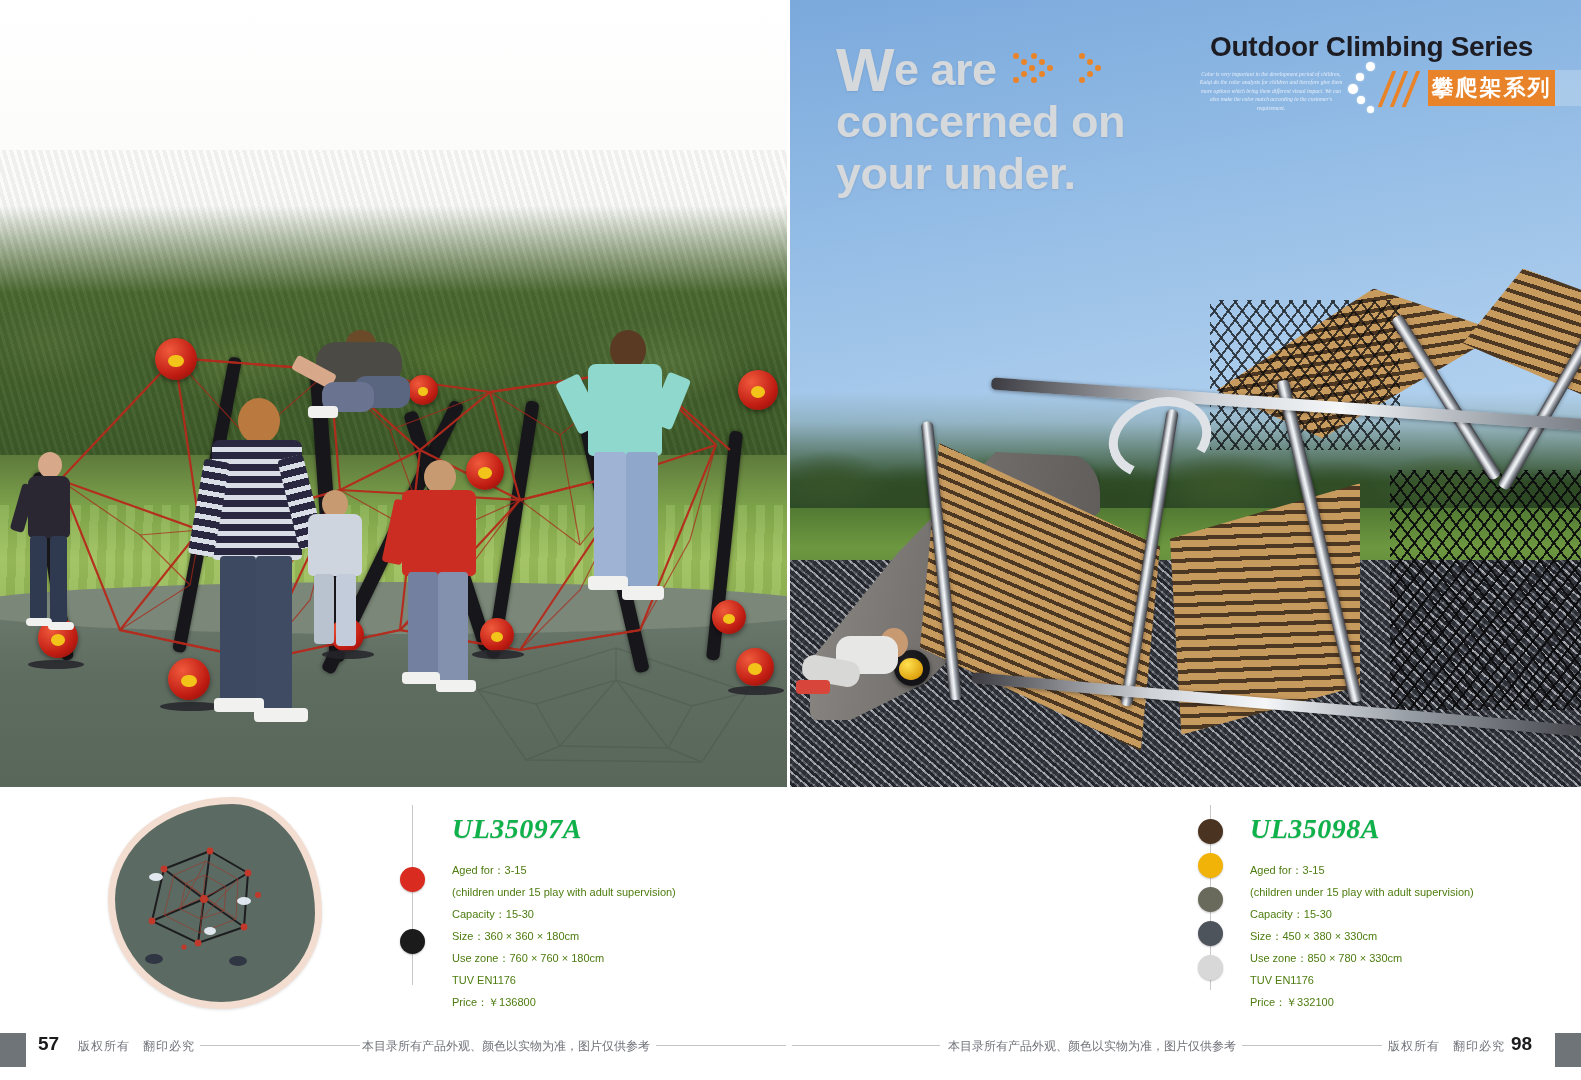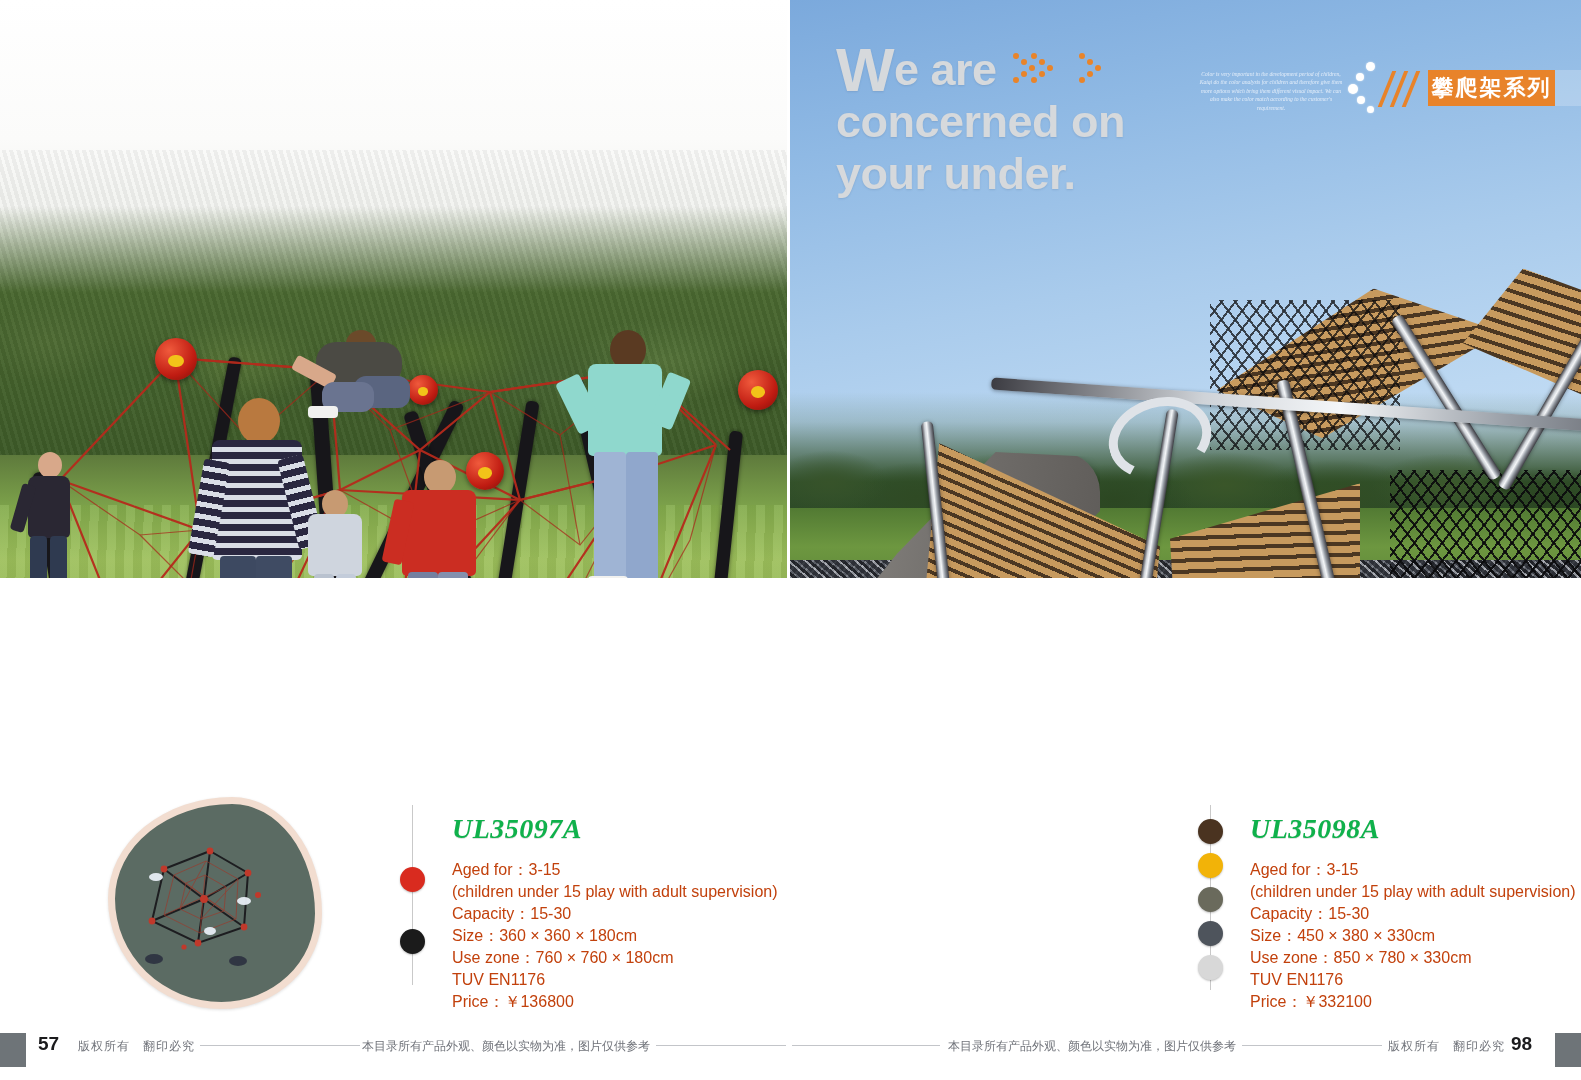"We are" .photo { height: 578px -> 787px }
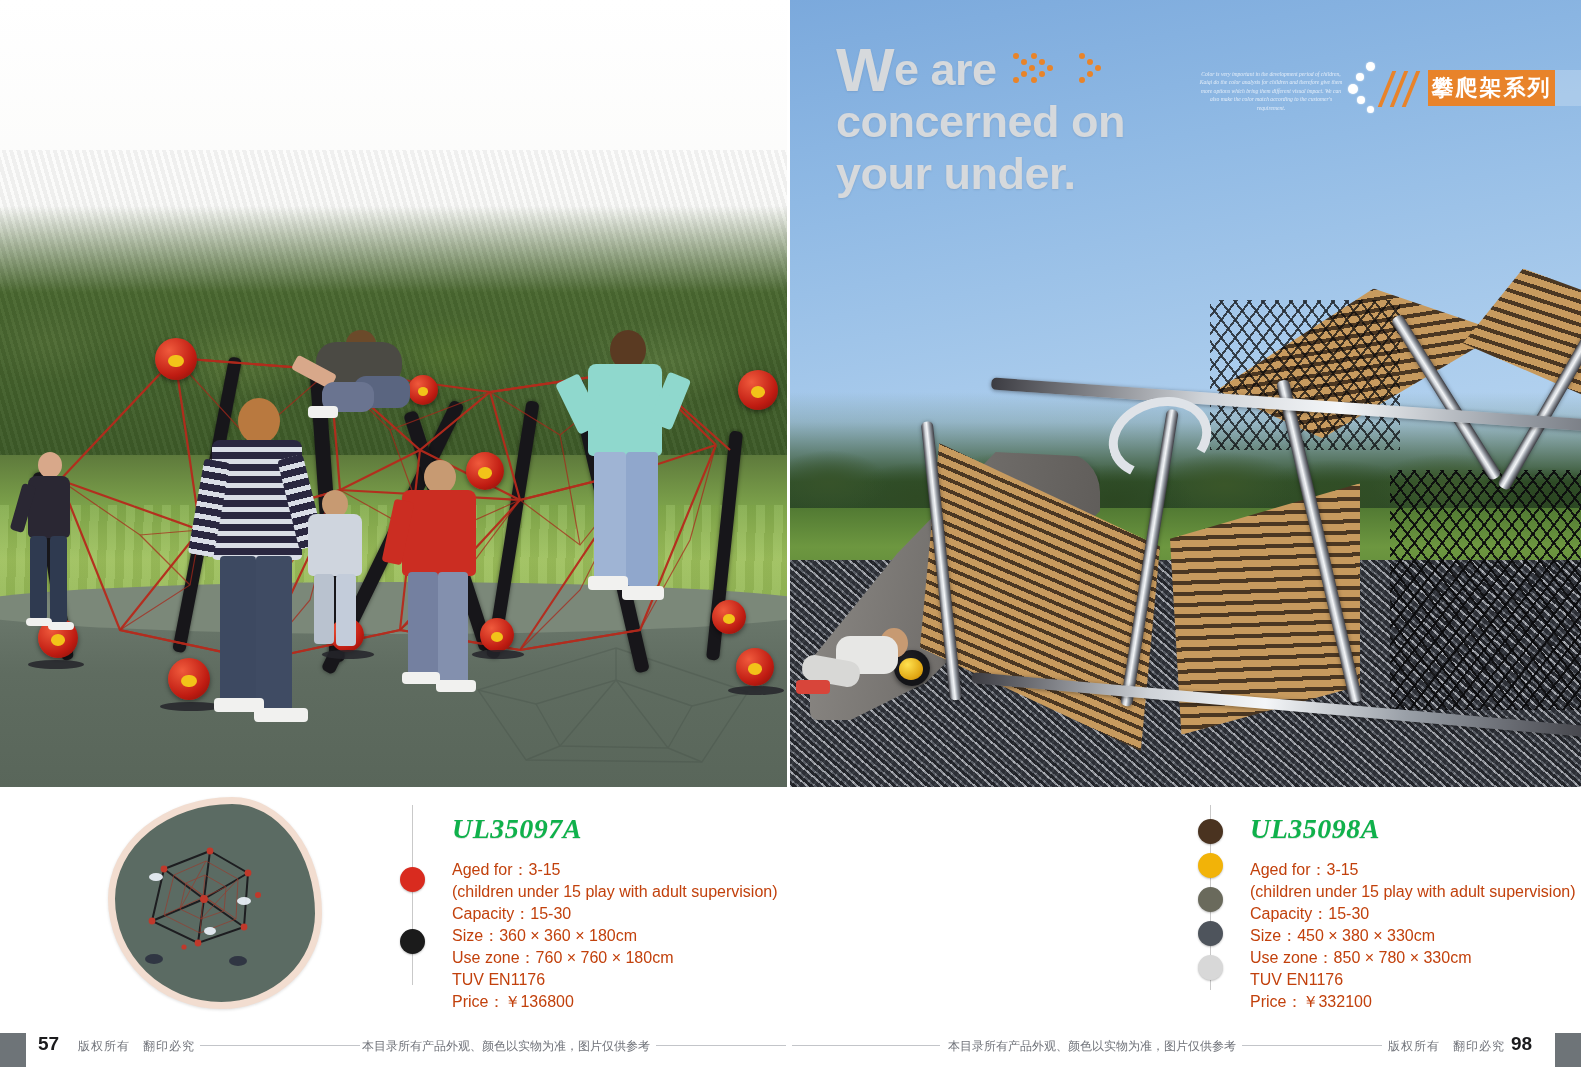"Outdoor Climbing Series" div.banner-title { html: none -> <div>Outdoor Climbing Series</div> }
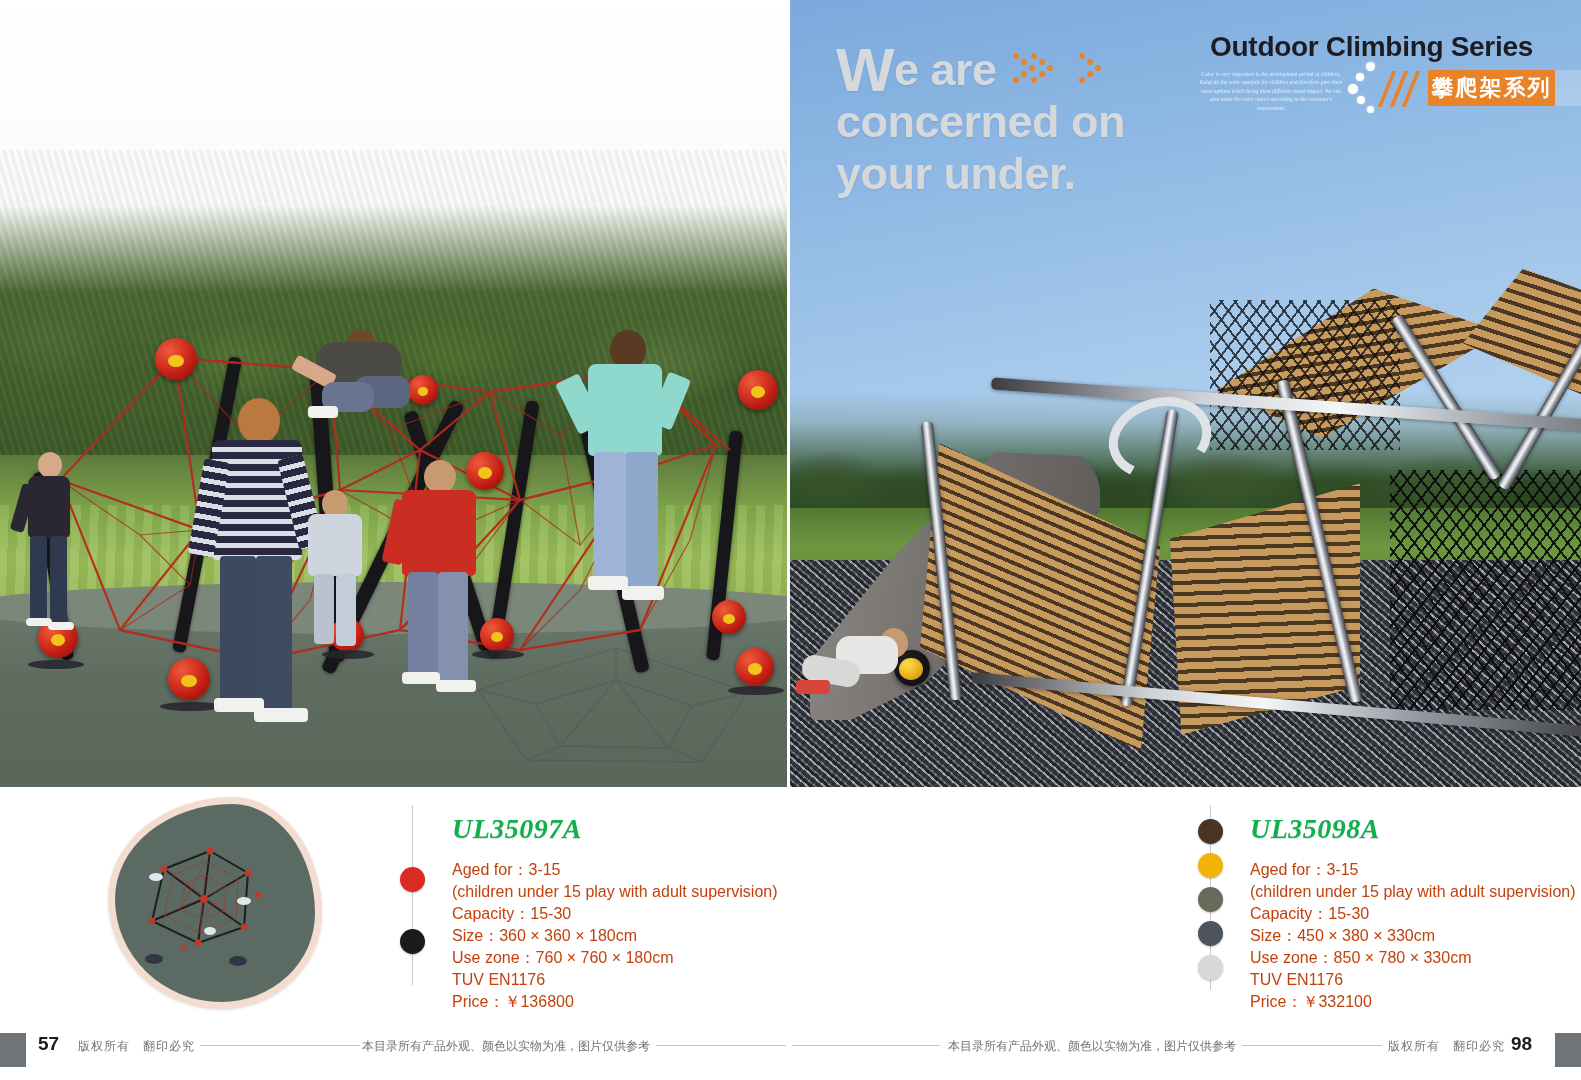"Aged for：3-15" .spec { color: #c2410c -> #4d7c0f; font-size: 16px -> 11px }
